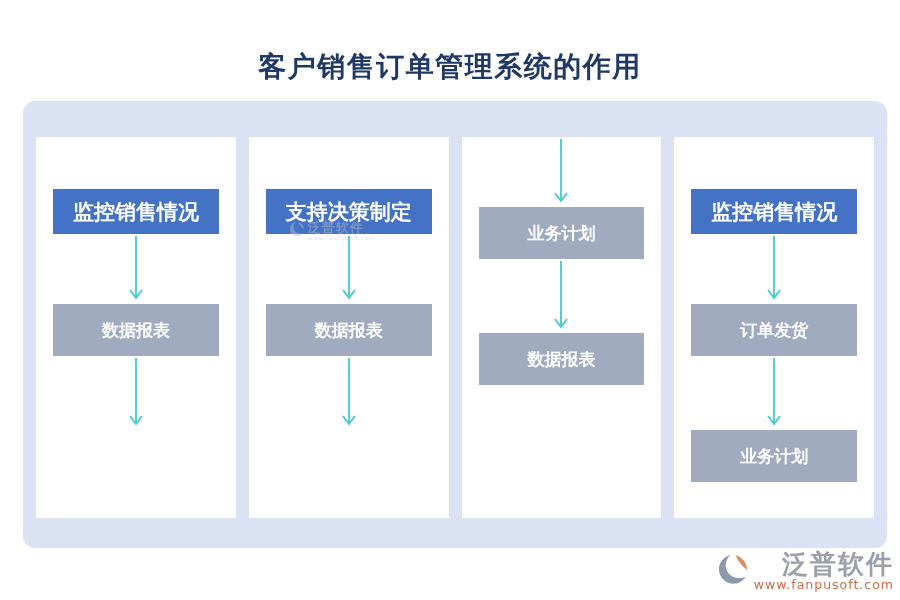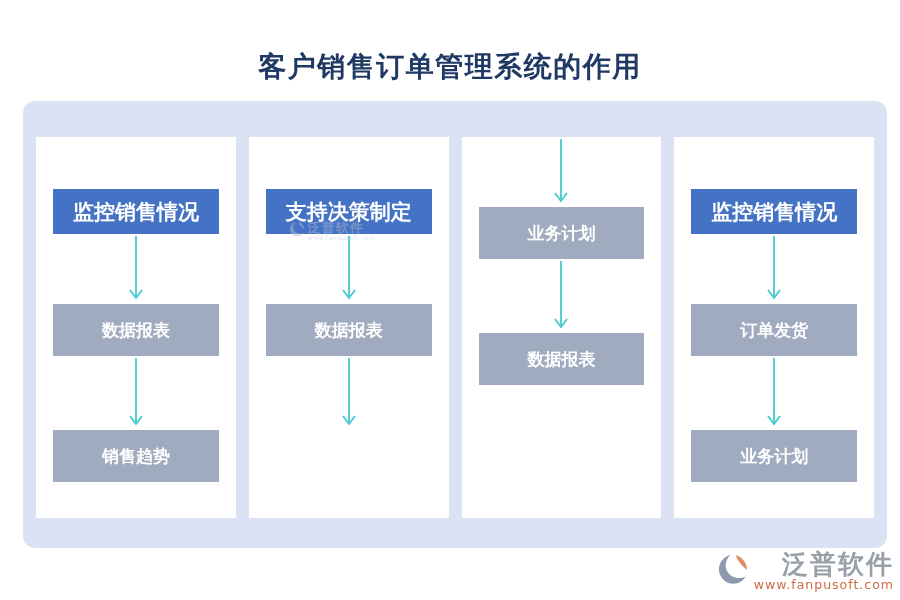"销售趋势" div.item-box { html: <div>销售趋势</div> -> none }
